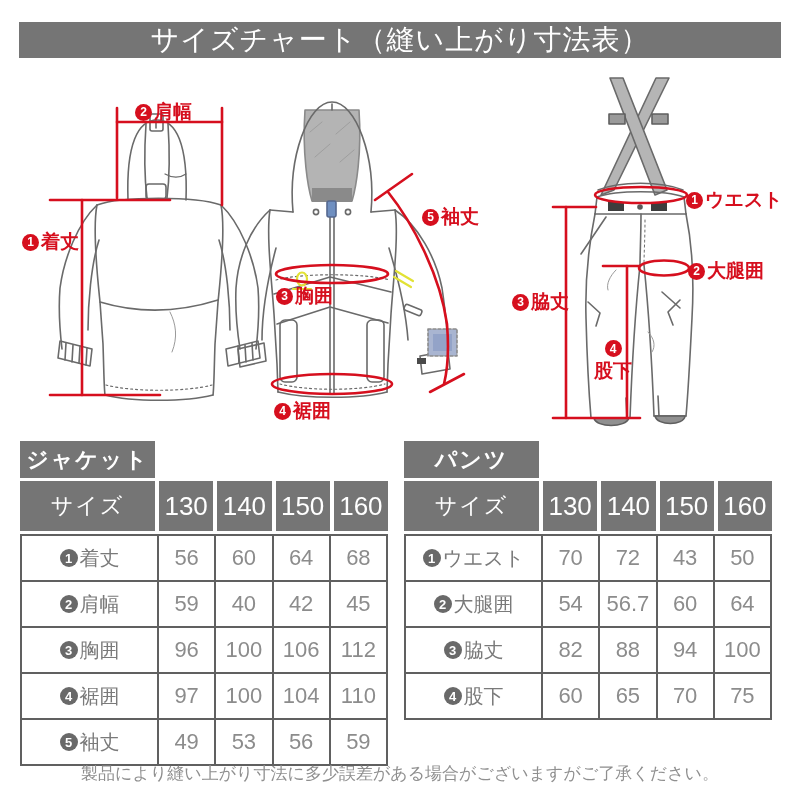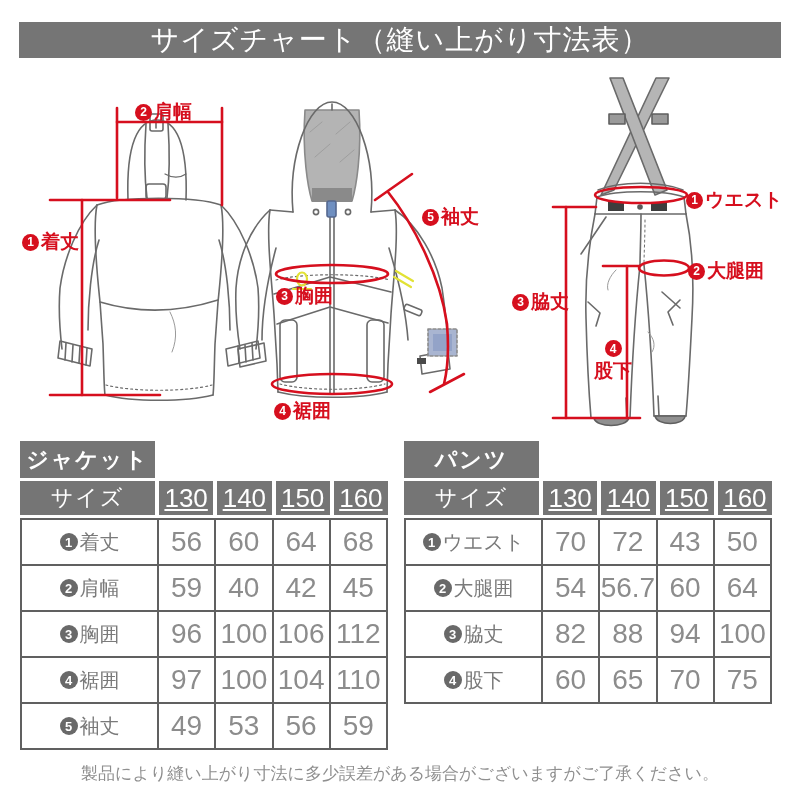"サイズ" .tbl-head { height: 34px -> 50px }
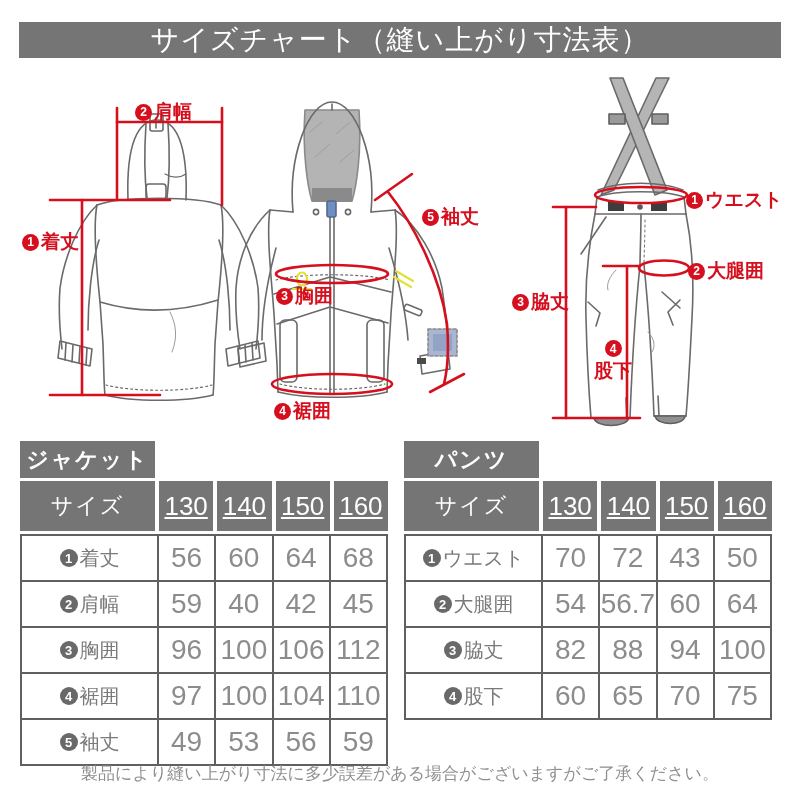"130" .tbl-head .head-size { text-decoration: underline -> none }
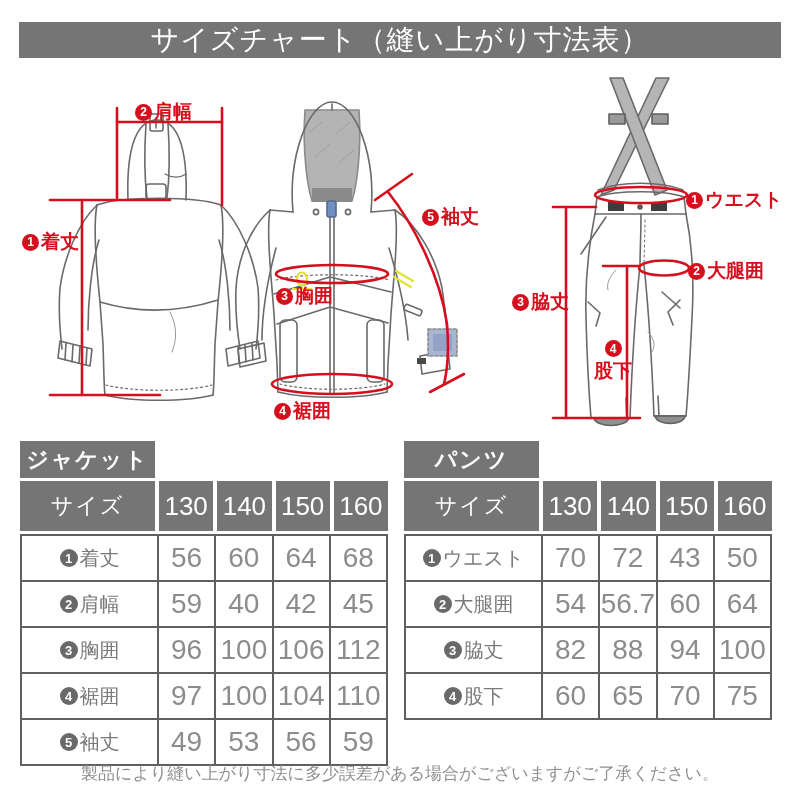"56" .value-cell { font-size: 28px -> 22px }
